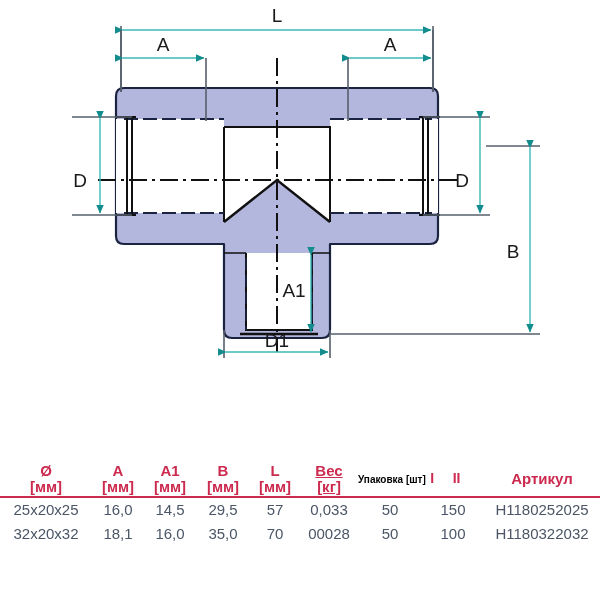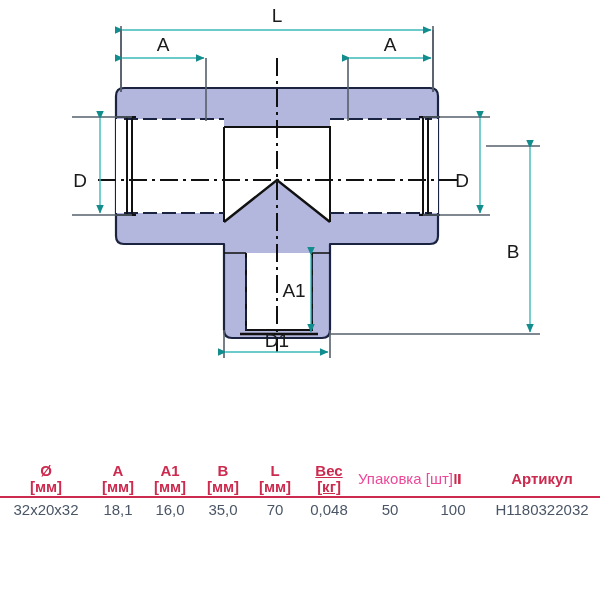"Упаковка [шт]" .hdr-span { color: #ec4899 -> #000000; font-size: 15px -> 10px; font-weight: normal -> bold }
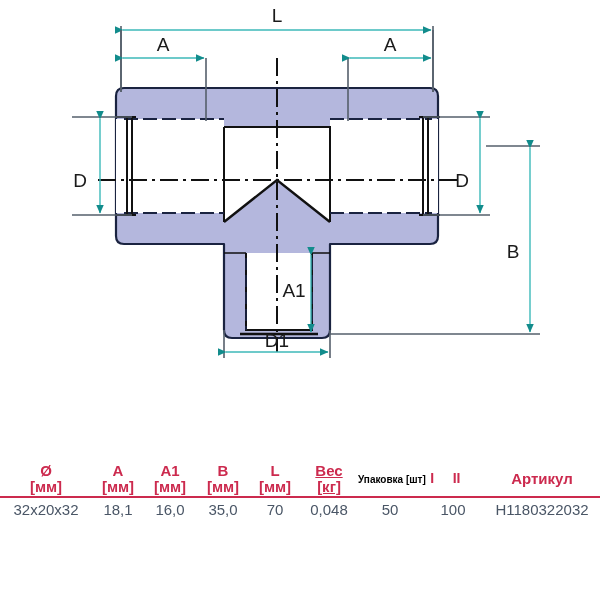"25x20x25" tr { html: none -> <tr> <td>25x20x25</td> <td>16,0</td> <td>14,5</td> <td>29,5</td> <td>57</td> <td>0,033</td> <td>50</td> <td>150</td> <td>H1180252025</td> </tr> }
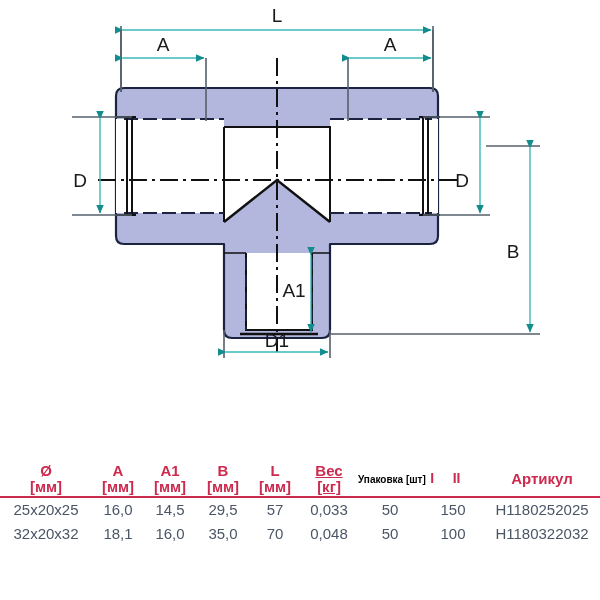"0,048" td { text: 0,048 -> 00028 }
